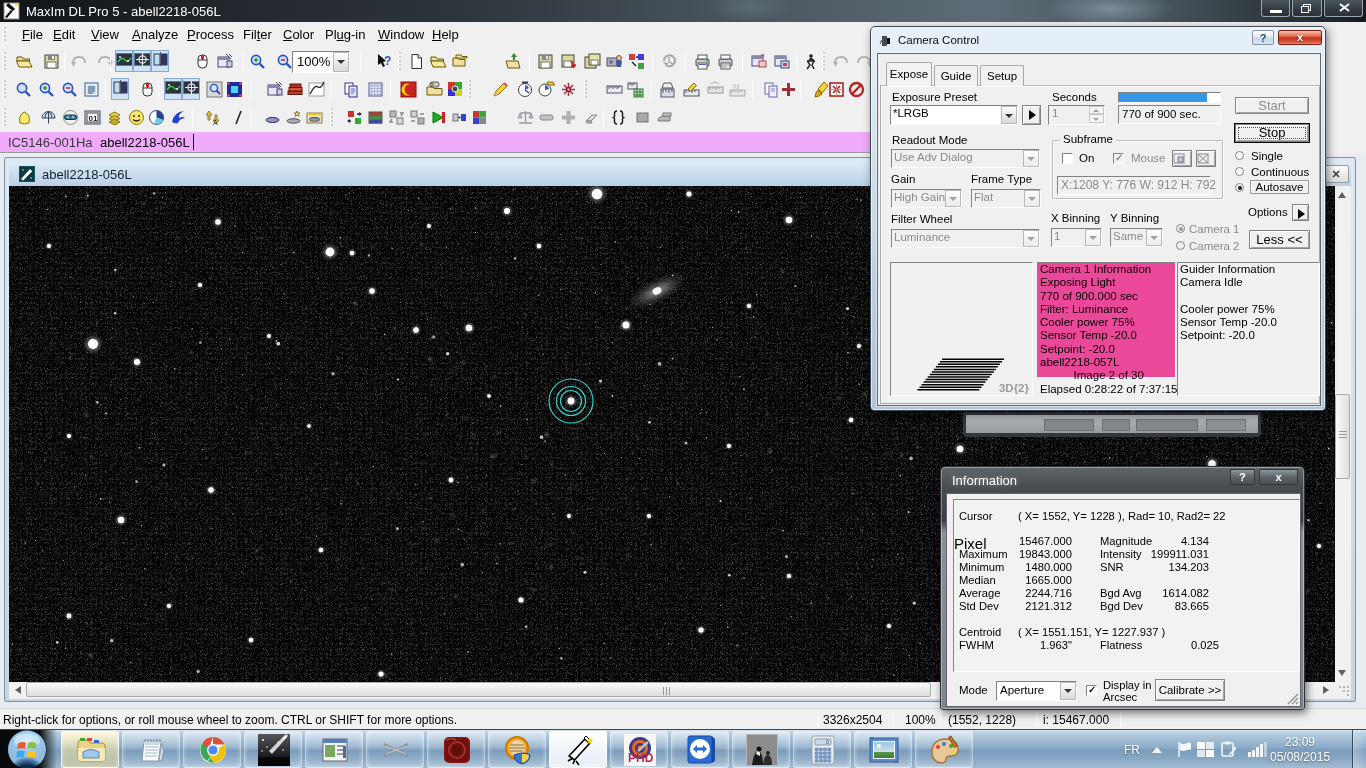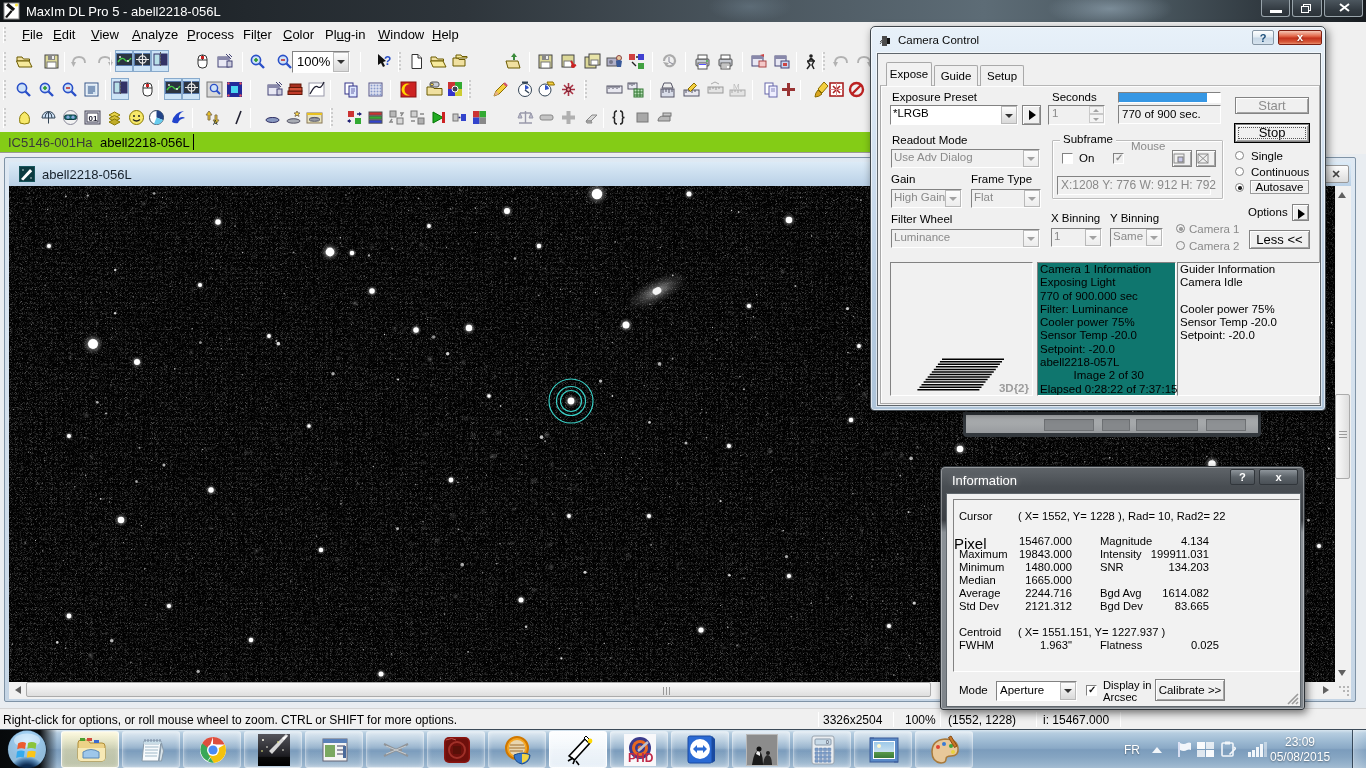"IC5146-001Ha" div.ab { background: #84cc16 -> #f0abfc }
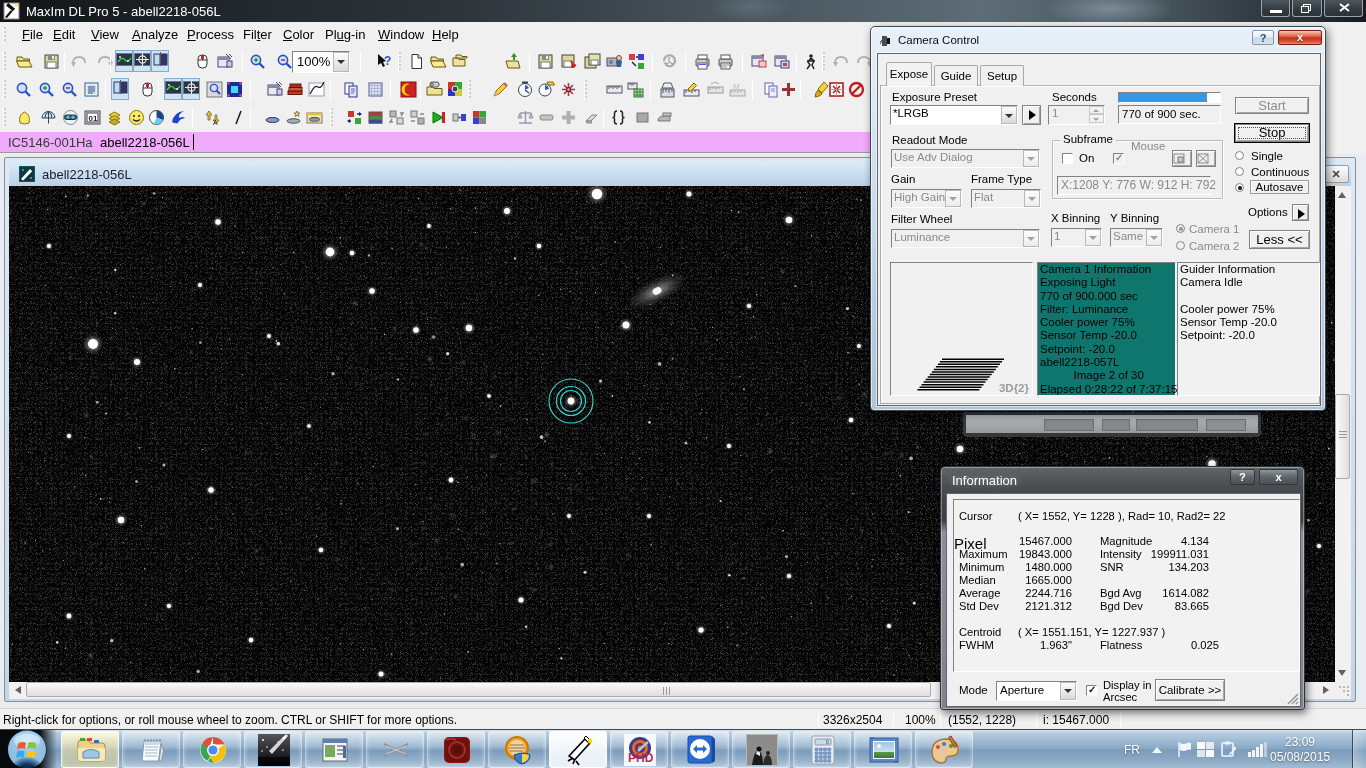"Mouse" div.ab { top: 86px -> 98px }
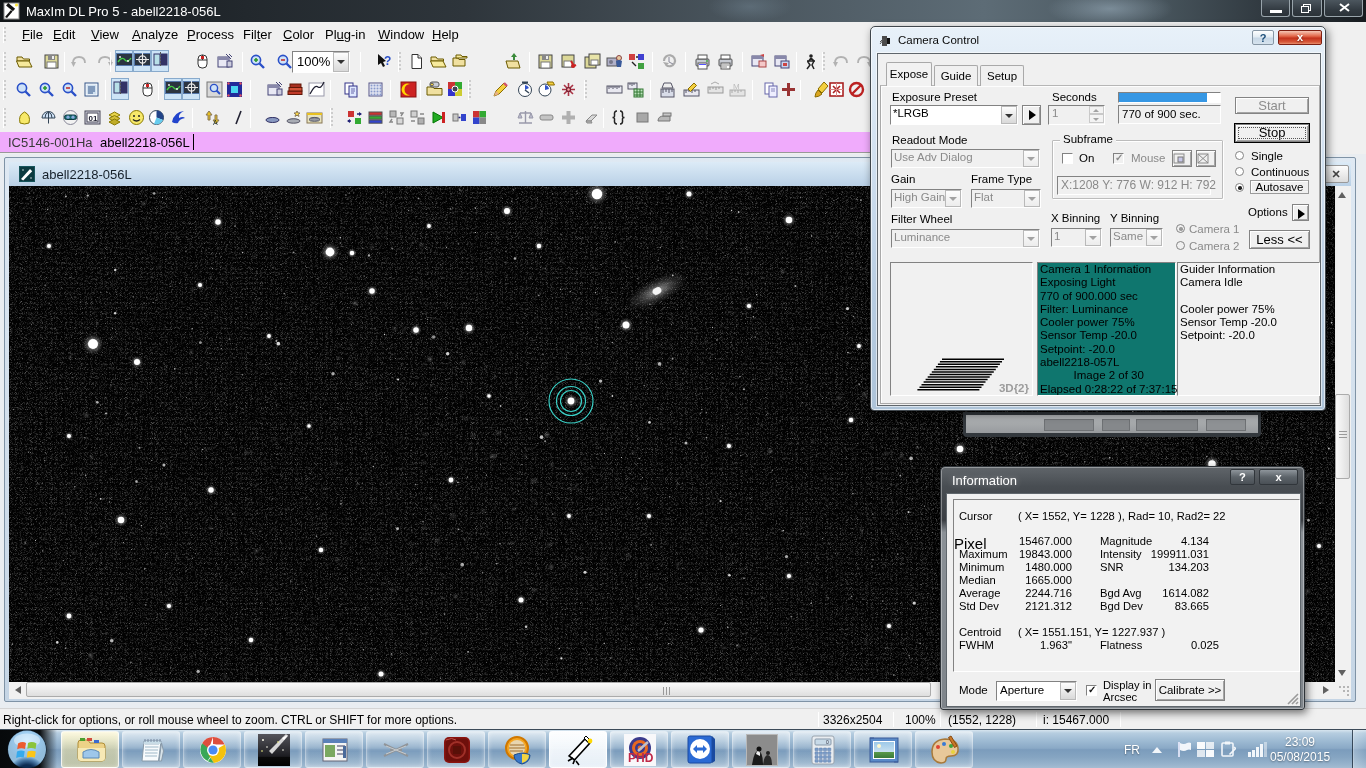"Camera 1 Information" div.ab { background: #0f766e -> #ec4899; height: 134px -> 116px }
